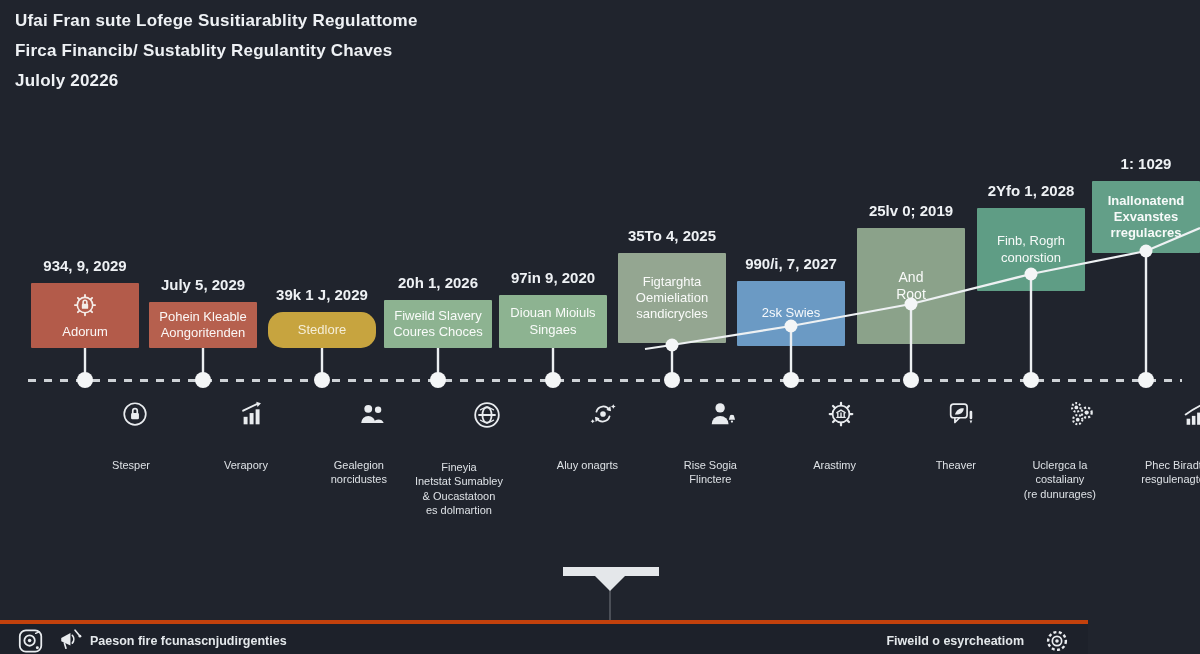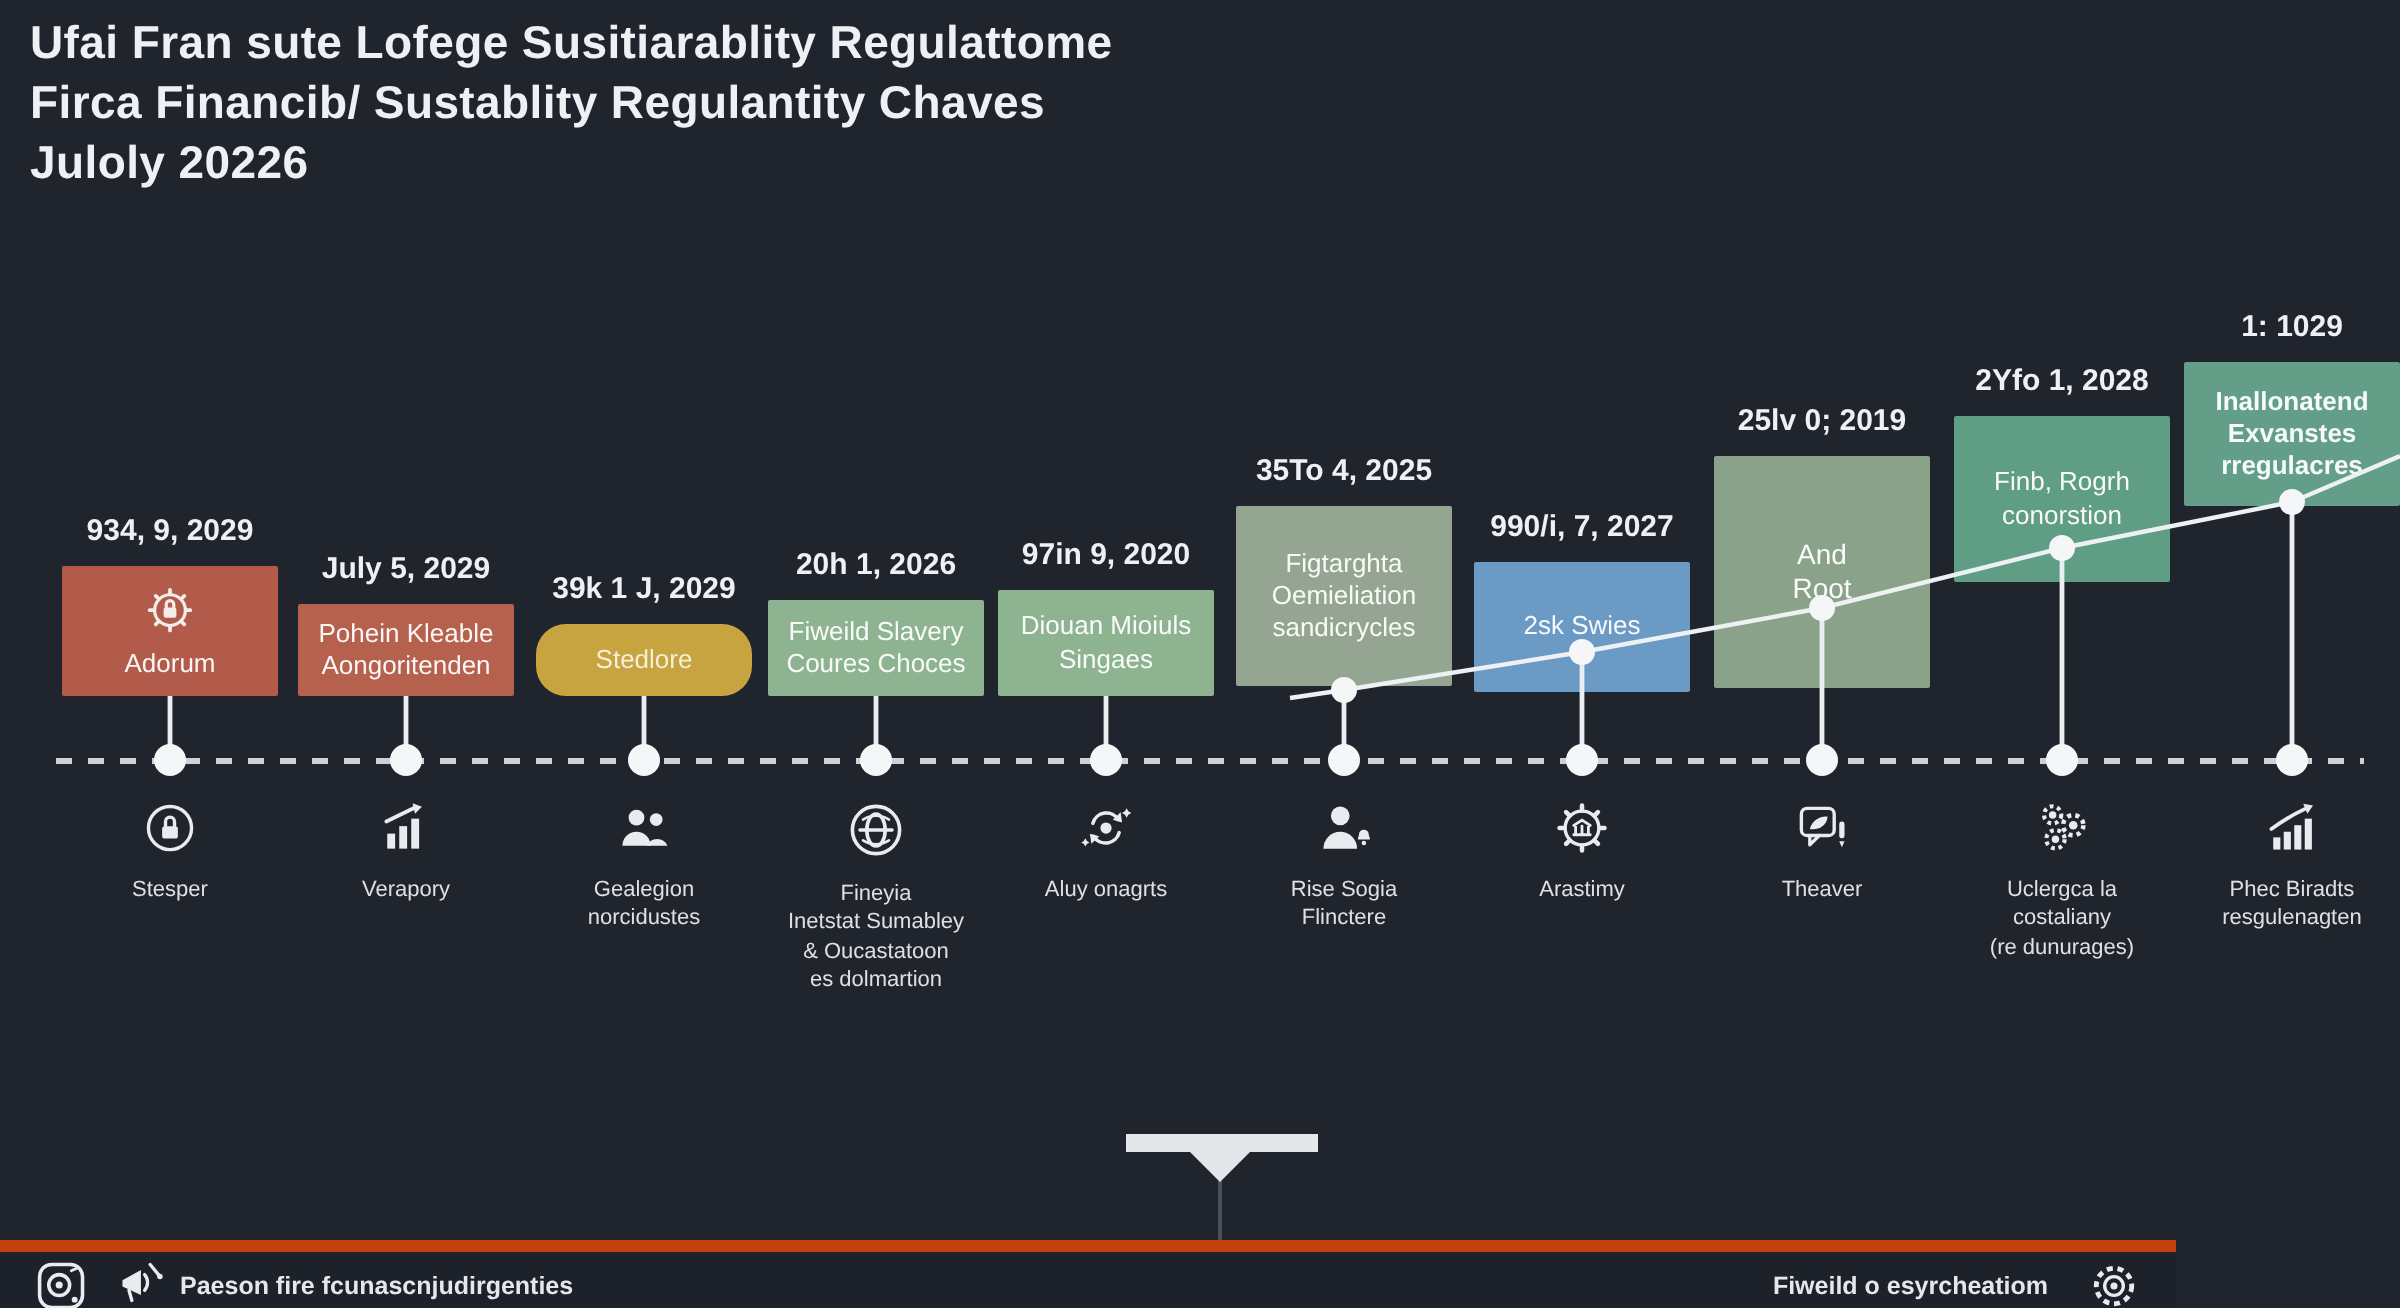"Ufai Fran sute Lofege Susitiarablity" .title { font-size: 23px -> 17px }
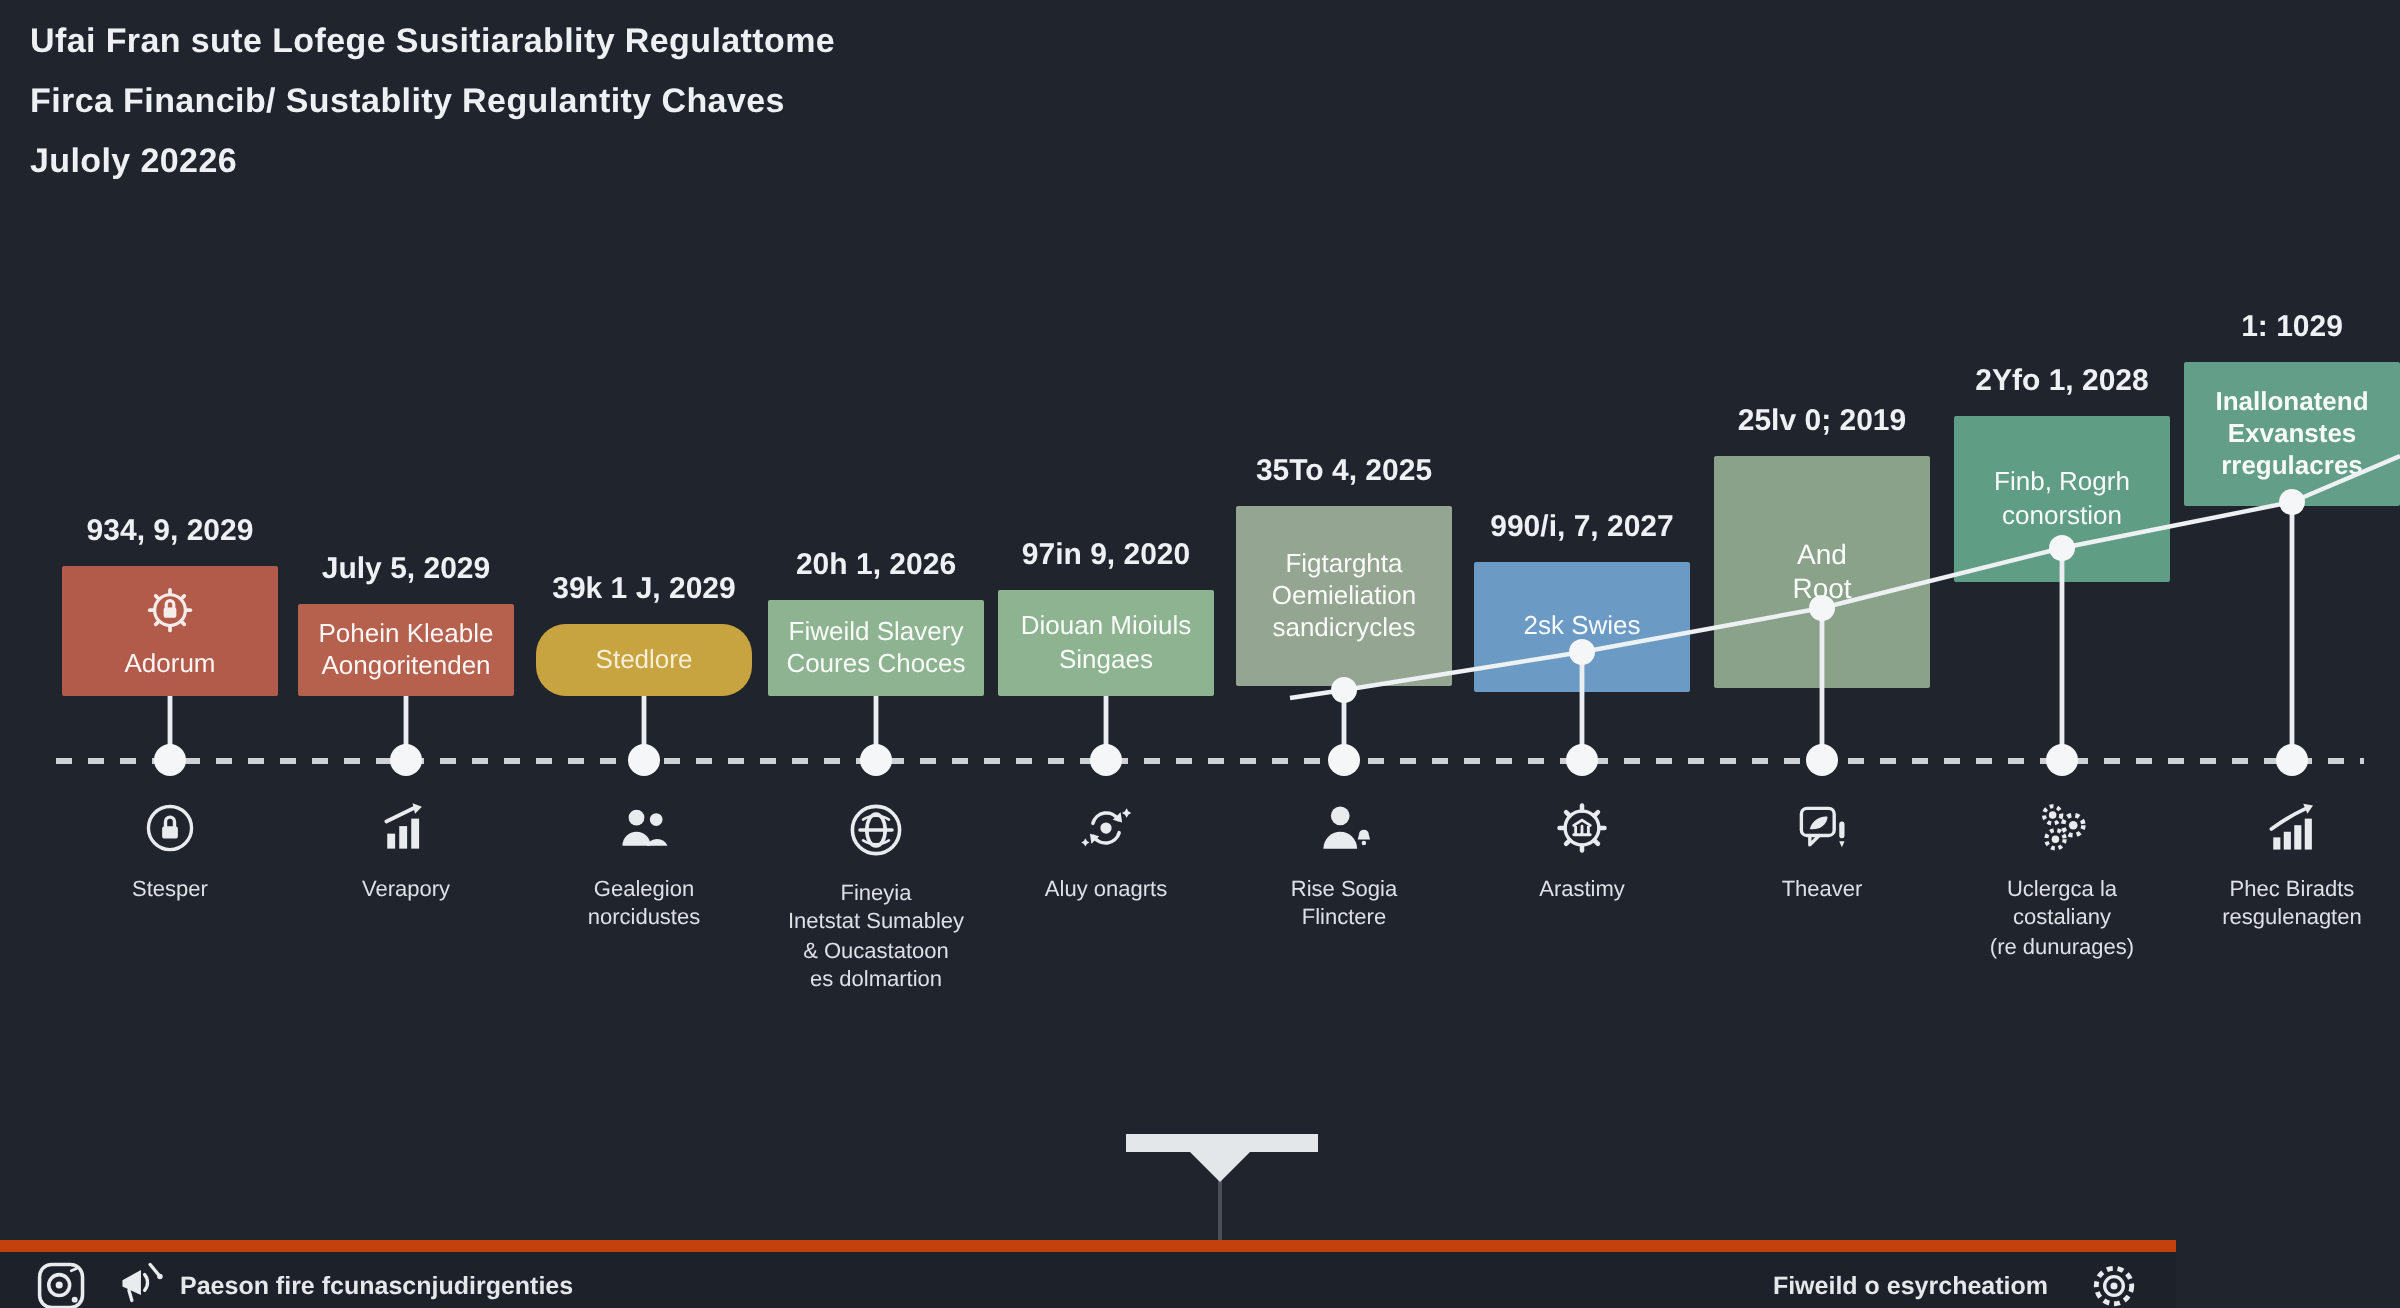"Stesper" .ic { align-items: center -> flex-end; gap: none -> 20px }
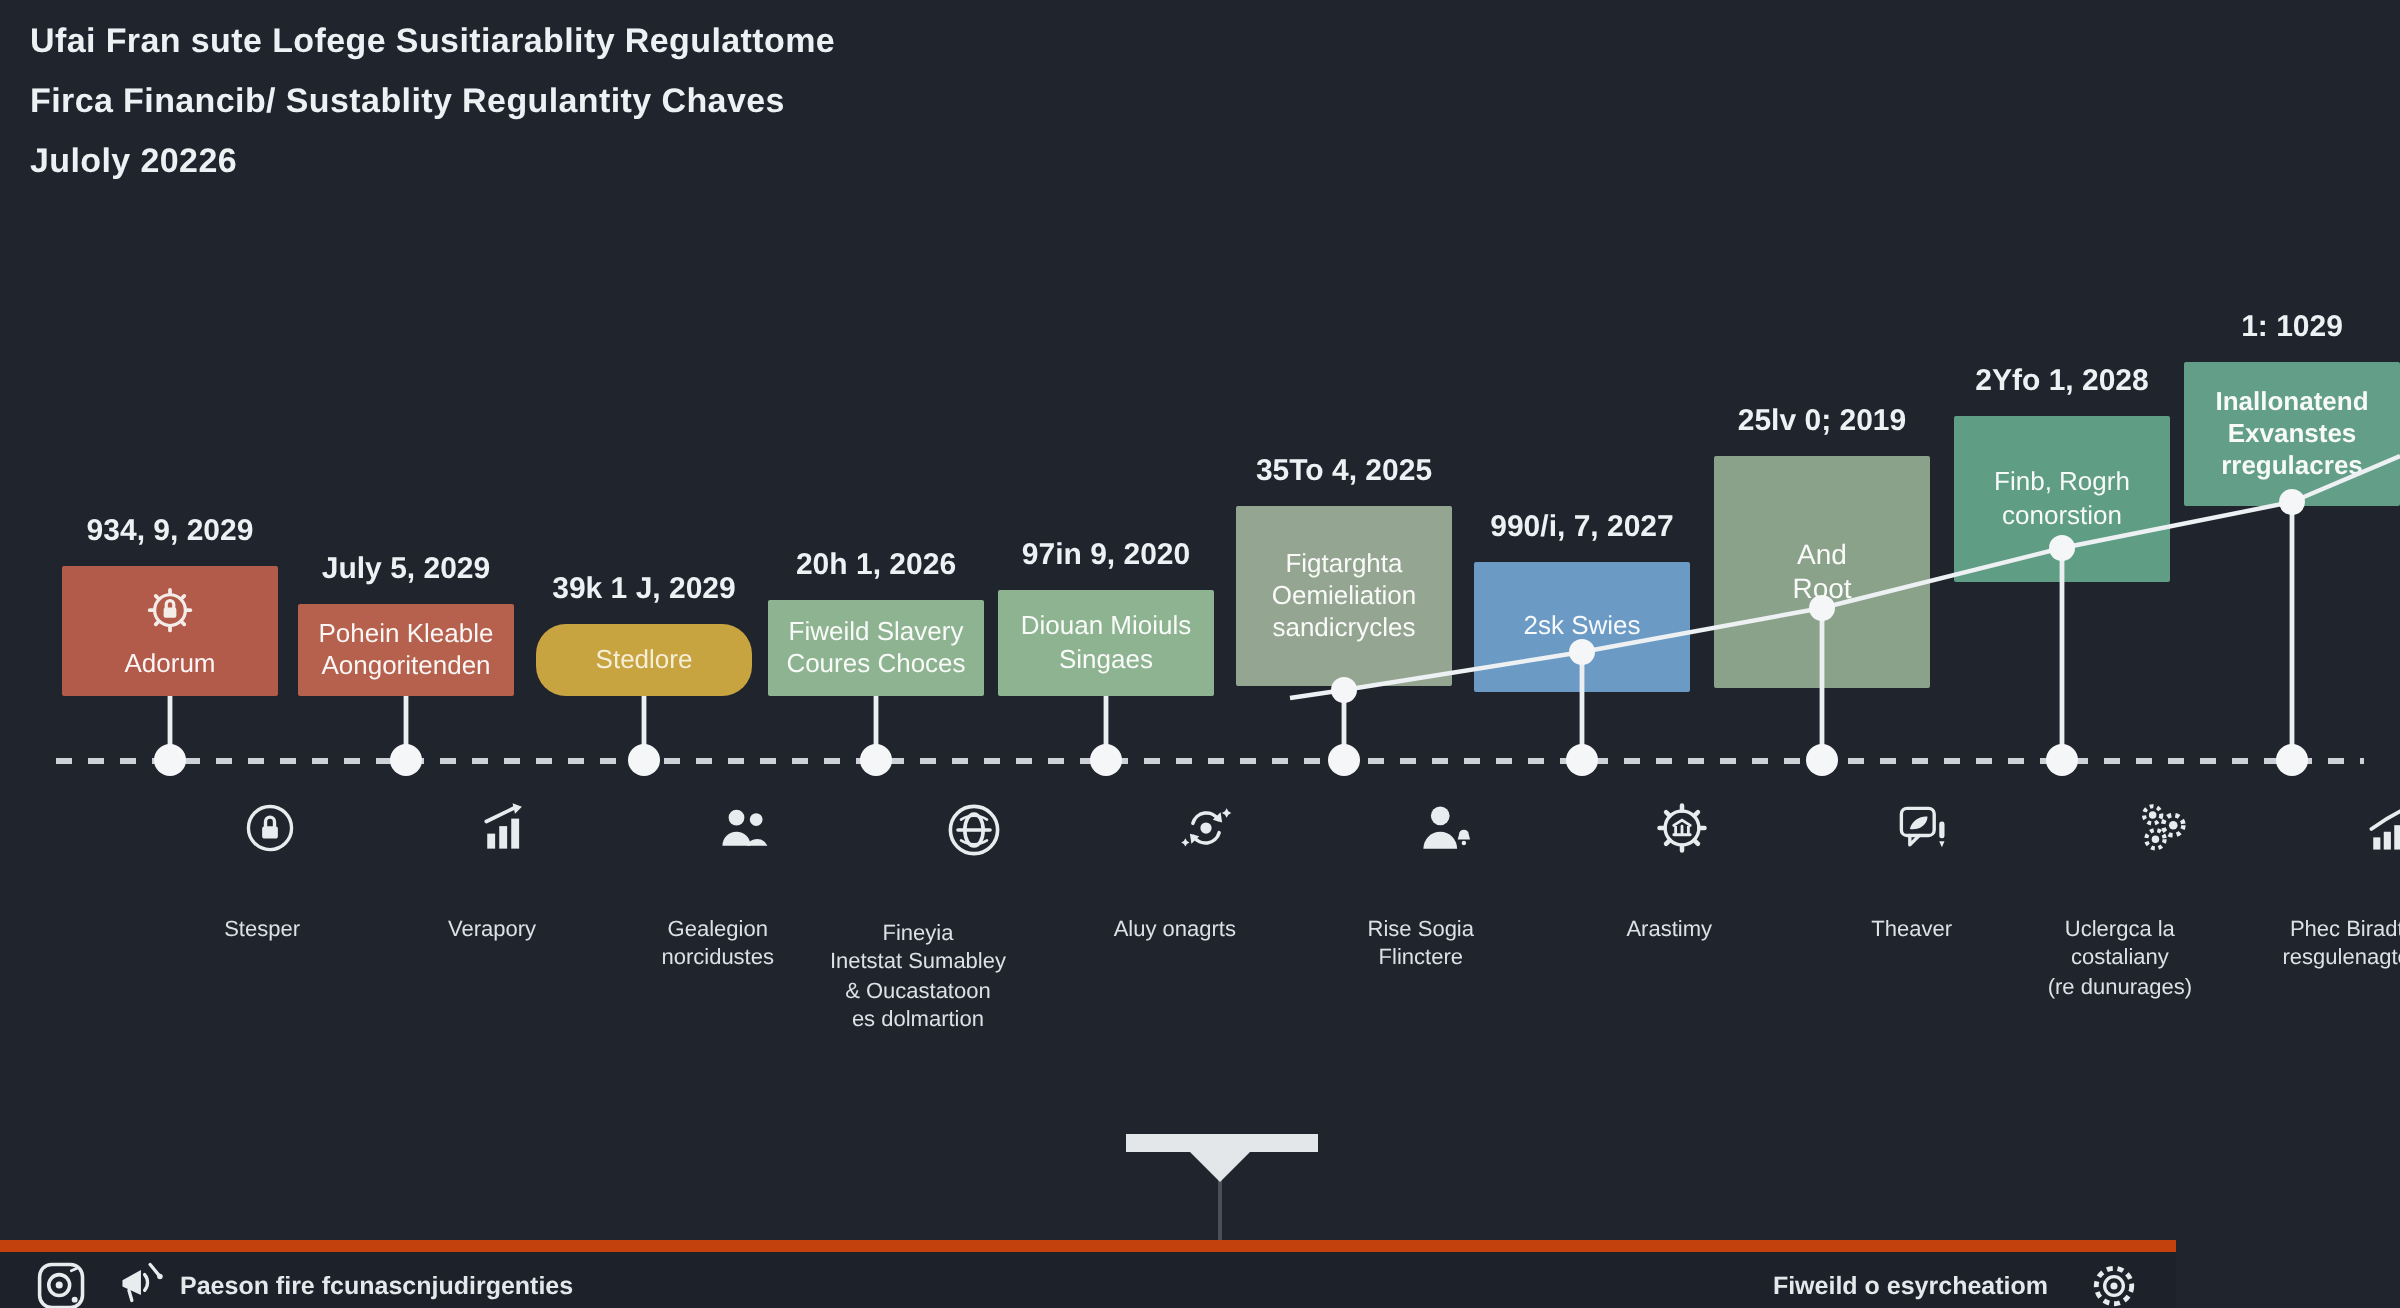"Paeson fire fcunascnjudirgenties" .footer { border-top: 6px solid #c2410c -> 4px solid #c2410c }
